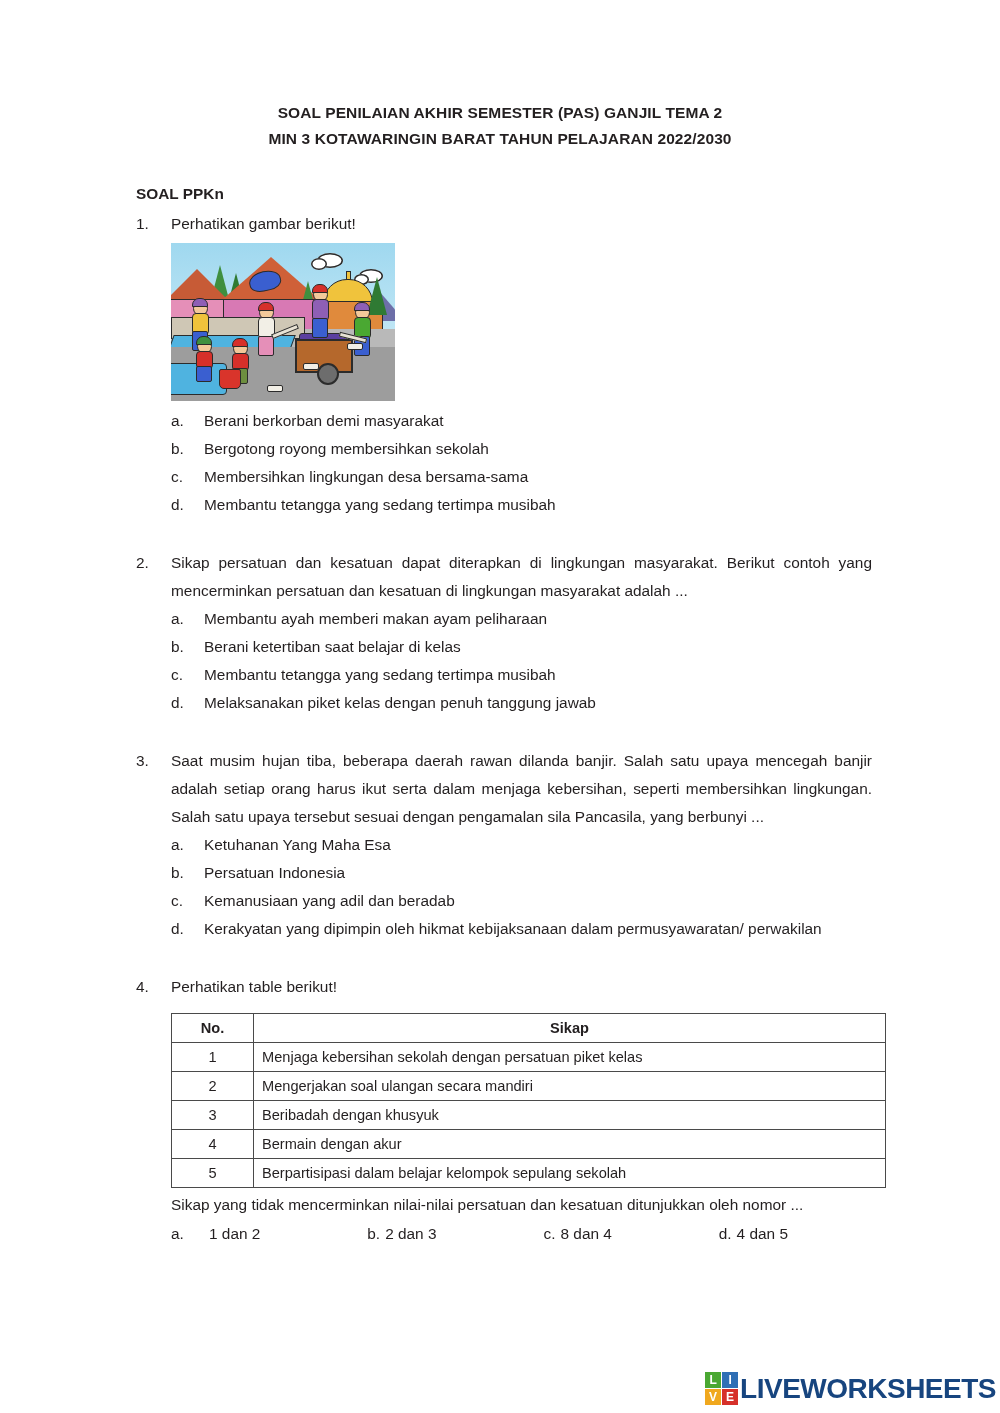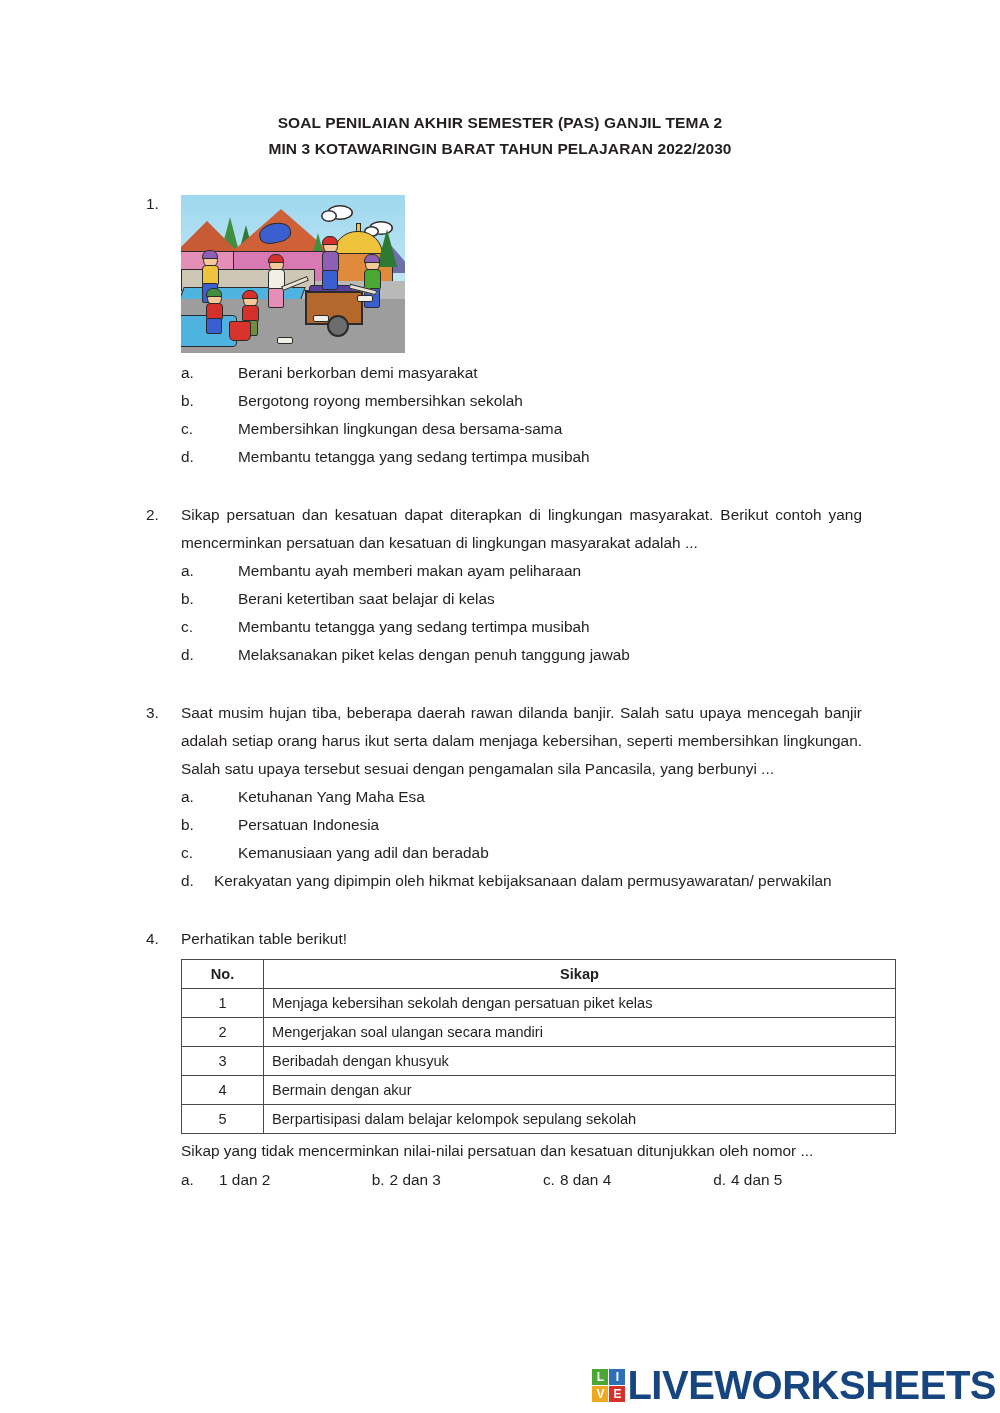"SOAL PENILAIAN AKHIR SEMESTER (PAS)" .page { padding: 18px -> 8px }
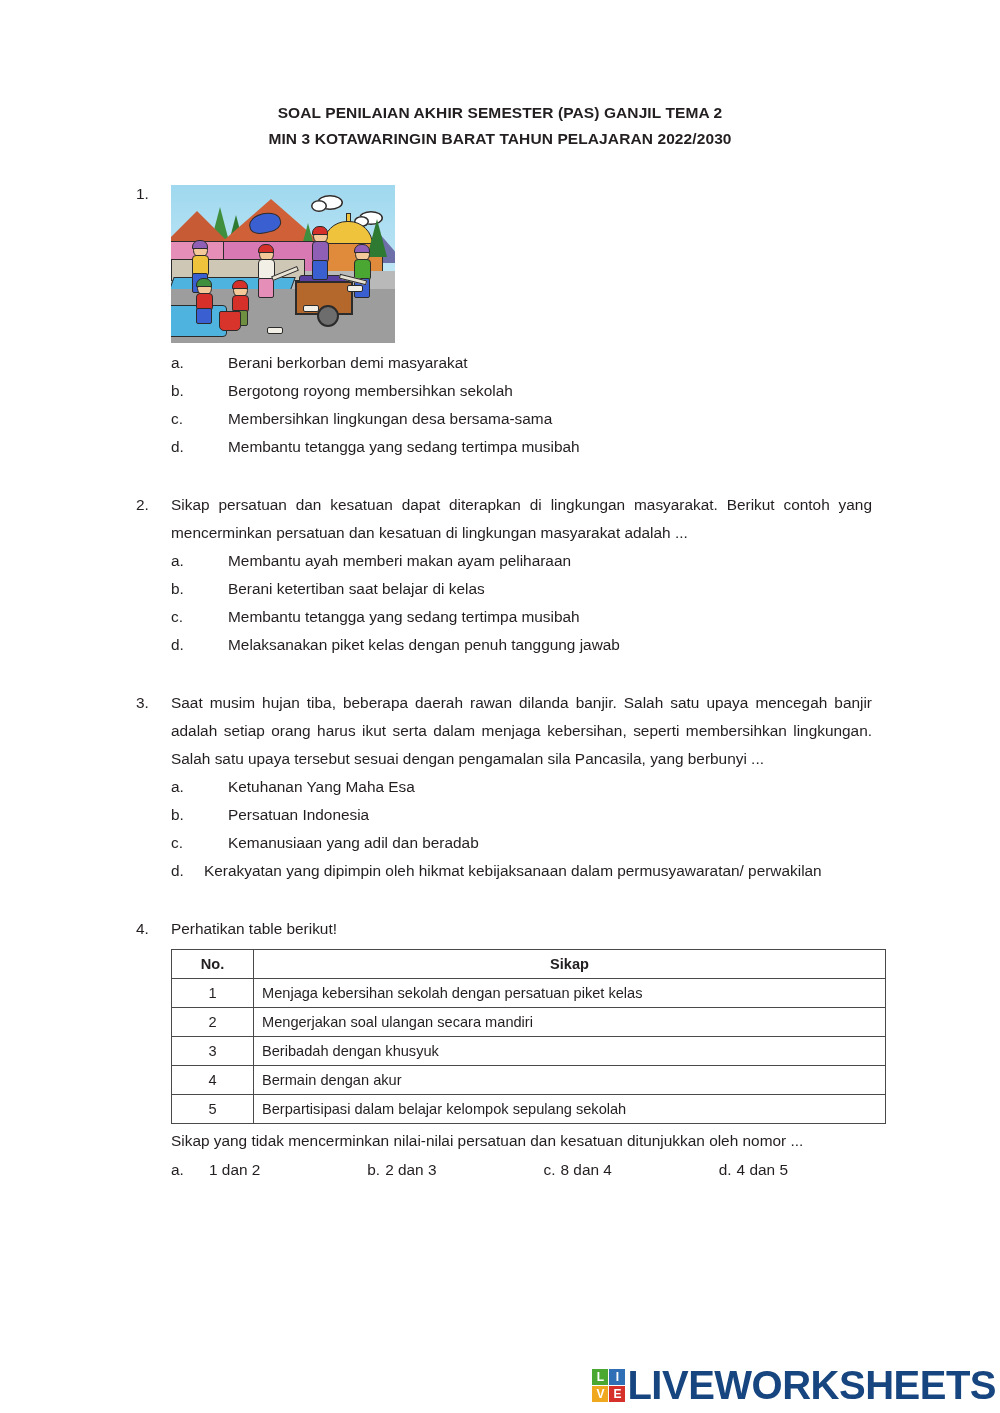"SOAL PPKn" div.section-heading { html: none -> <div>SOAL PPKn</div> }
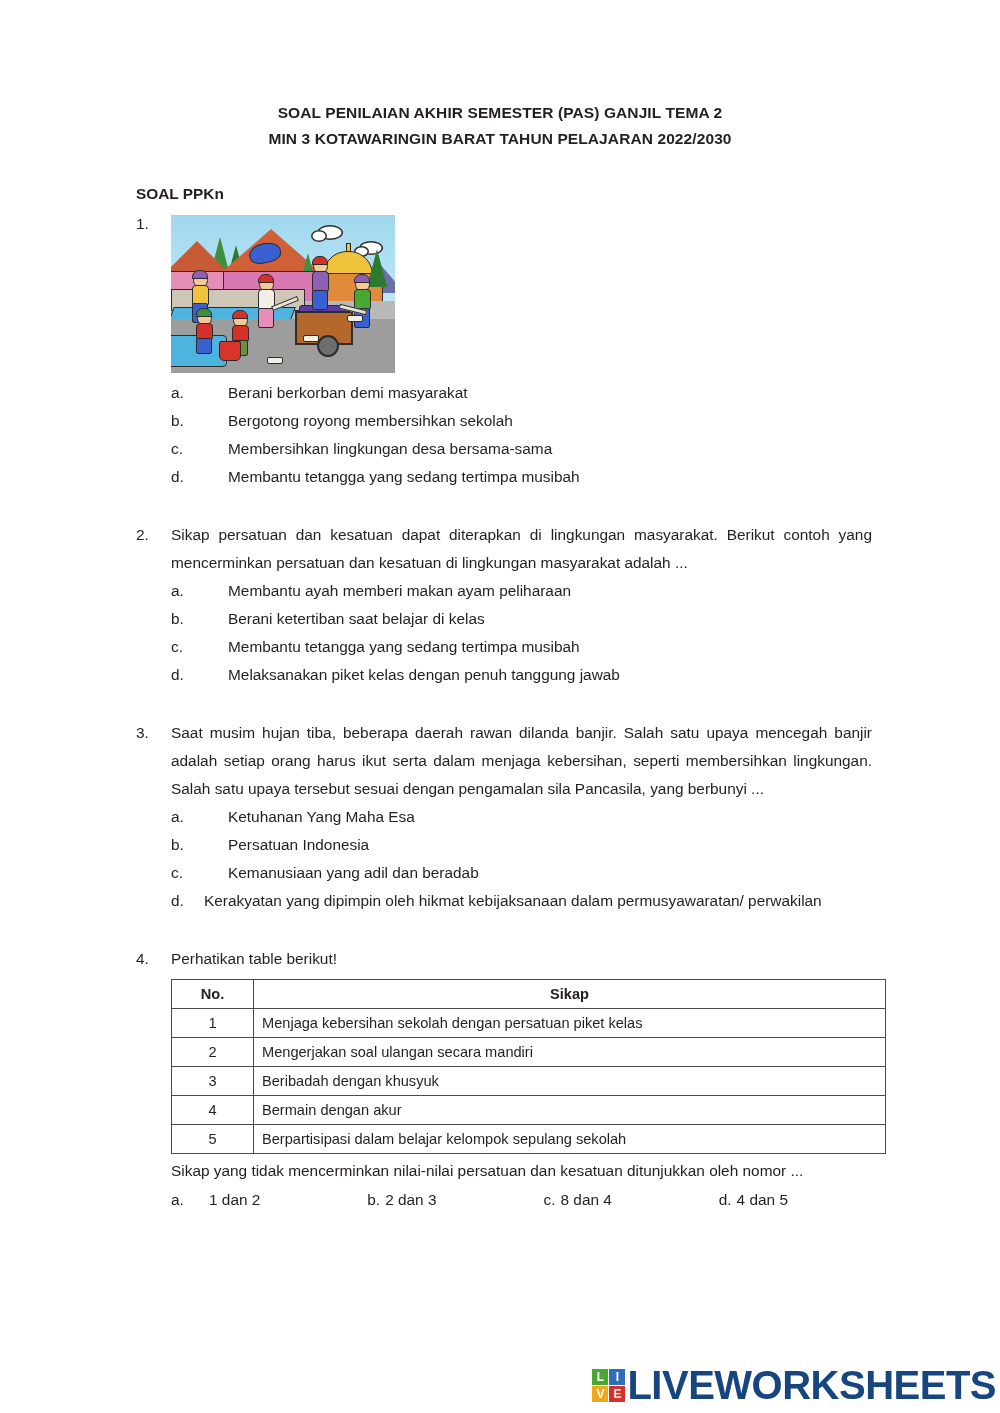"Perhatikan gambar berikut!" div.q-text { html: none -> <div>Perhatikan gambar berikut!</div> }
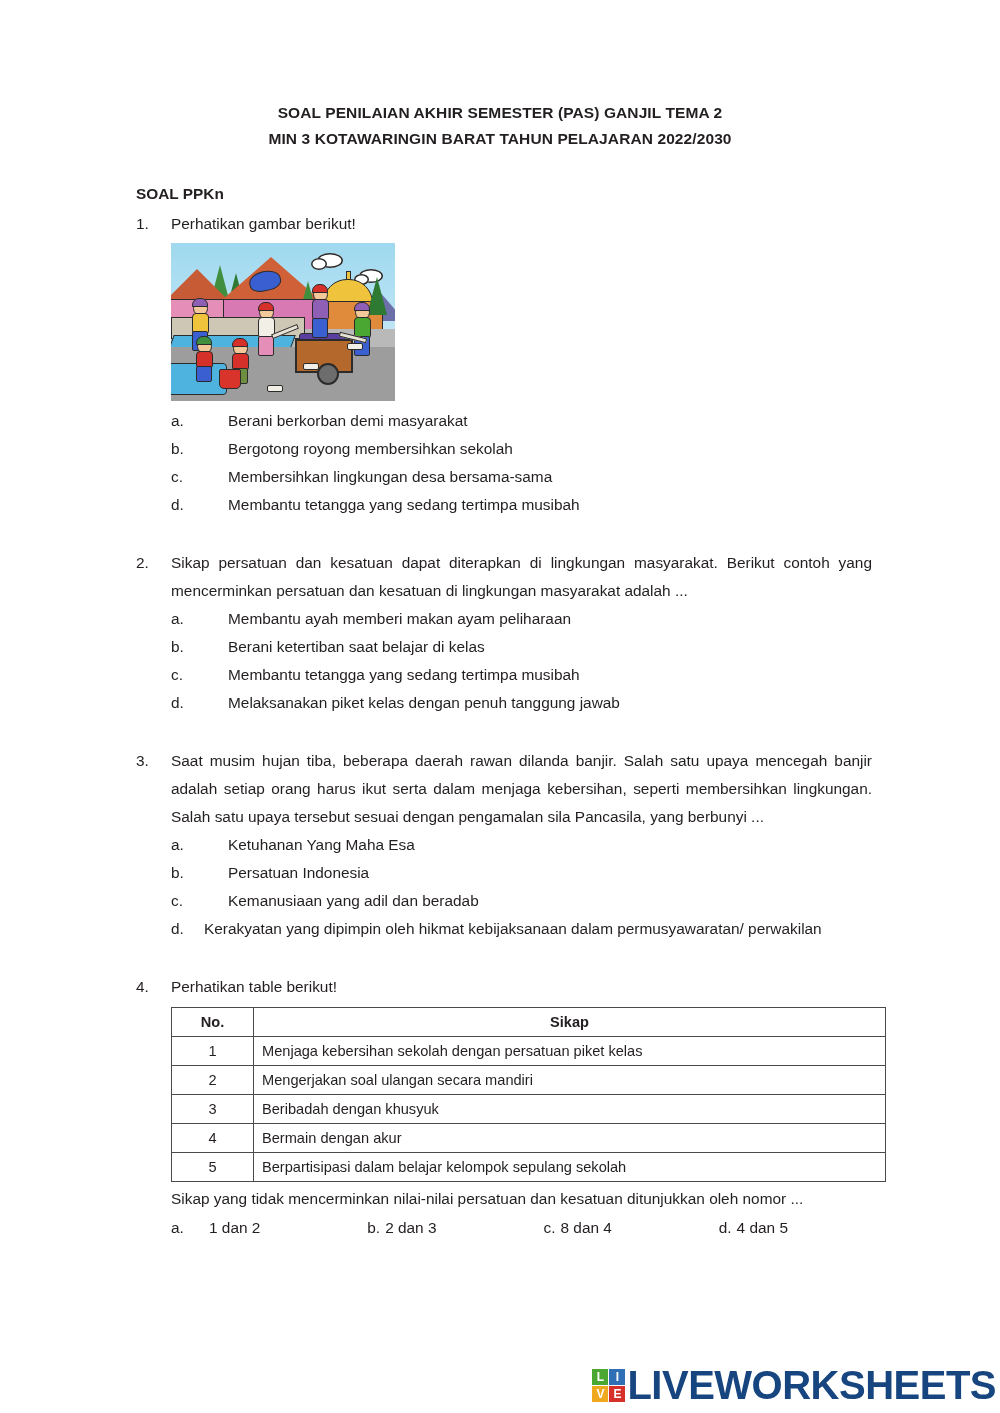"Berani berkorban demi masyarakat" .opt-text.nojustify { margin-left: 24px -> none }
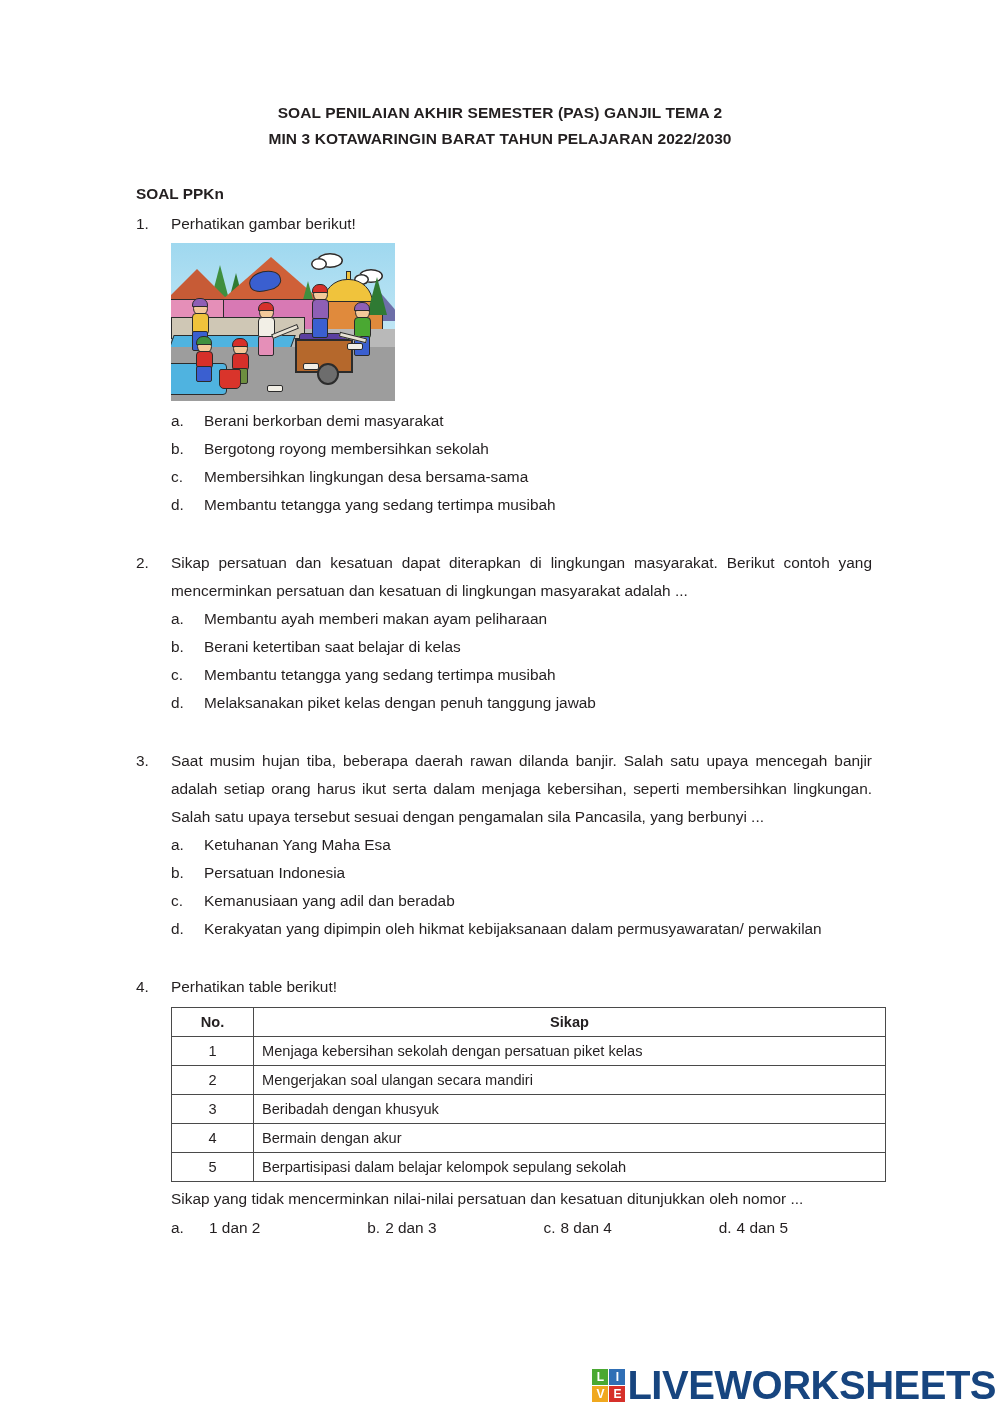"No." .tbl-wrap { margin-top: 6px -> 12px }
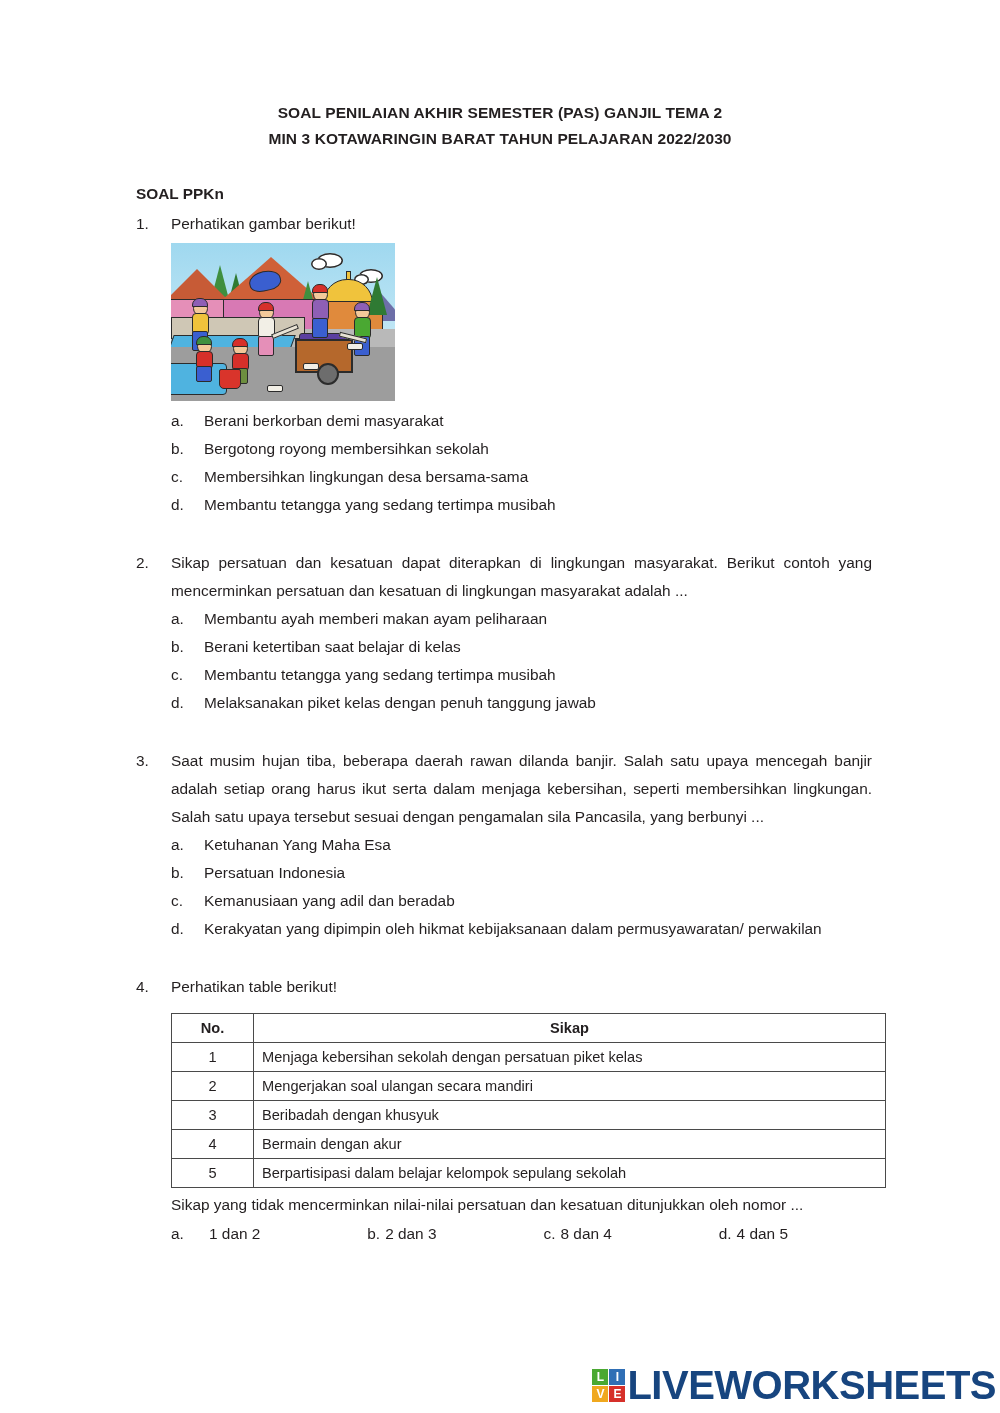"LIVEWORKSHEETS" .lw-word { font-size: 40px -> 28px }
